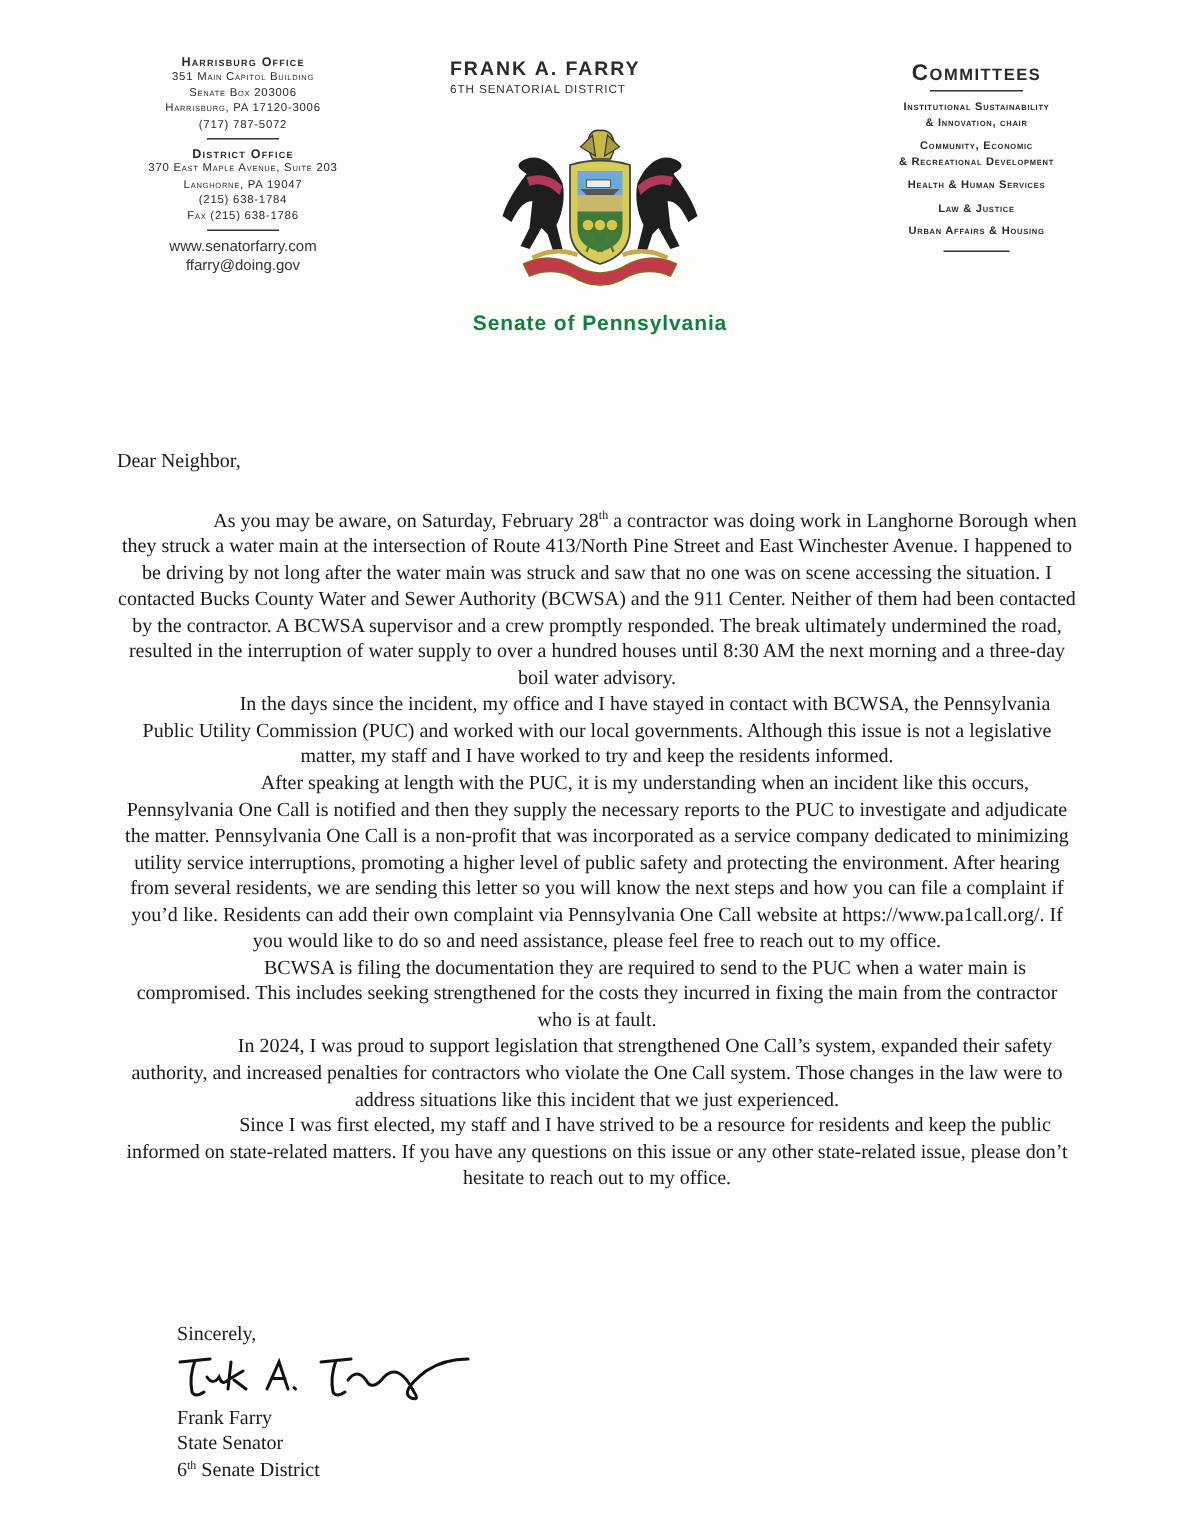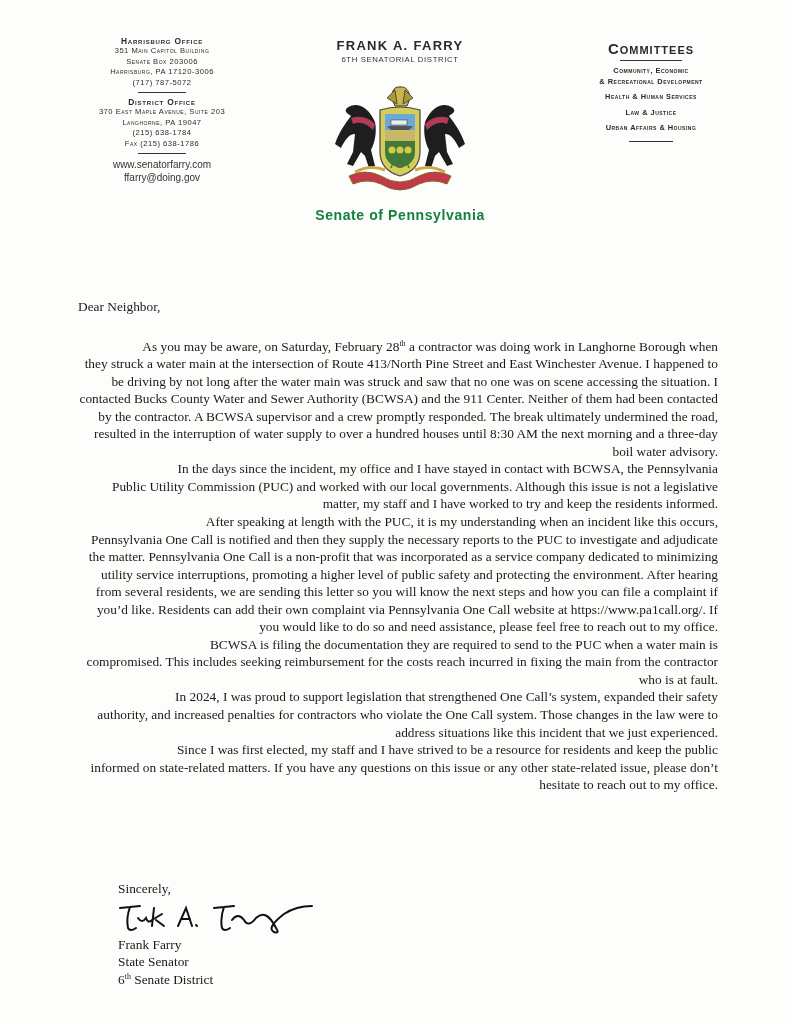"FRANK A. FARRY" .lh-center { text-align: center -> left }
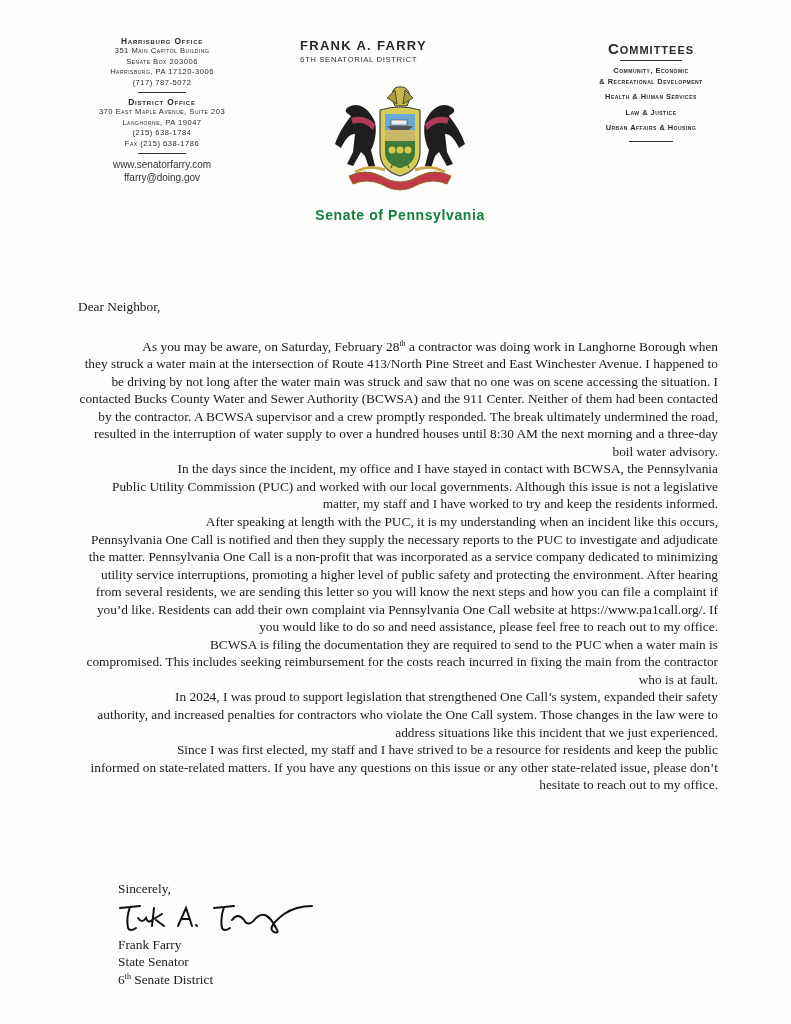"Institutional Sustainability" div.c { html: none -> <div> <div>Institutional Sustainability</div> <div>&amp; Innovation, chair</div> </div> }
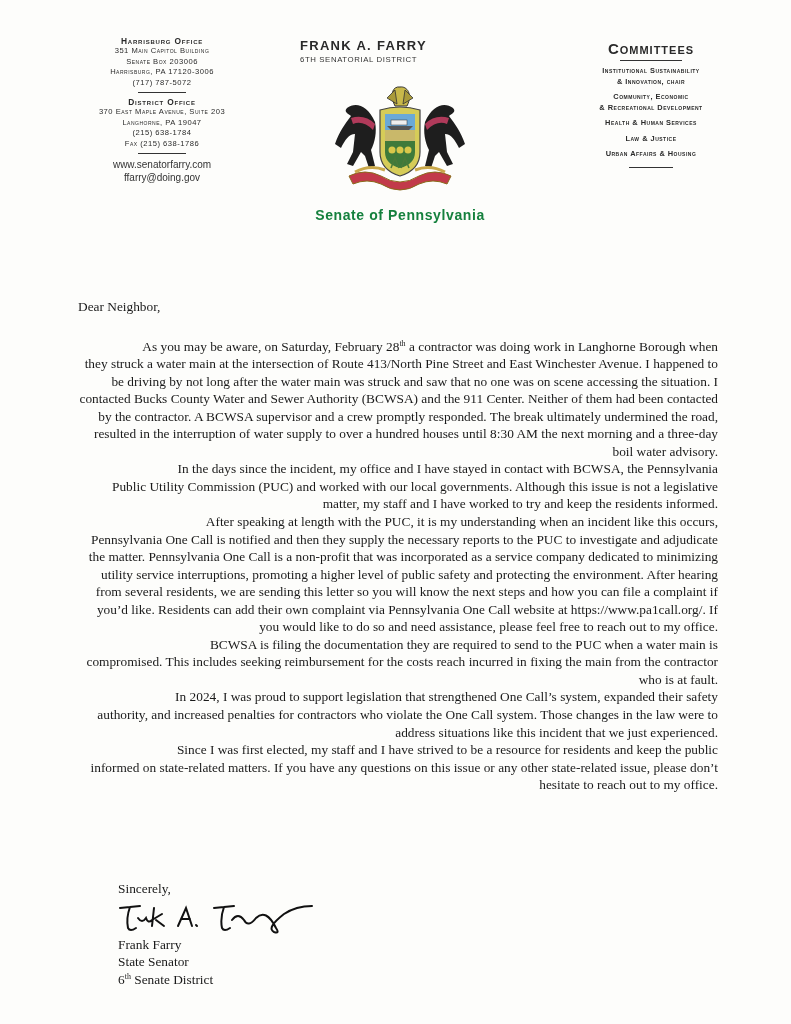"As you may be aware," .para { text-align: right -> center }
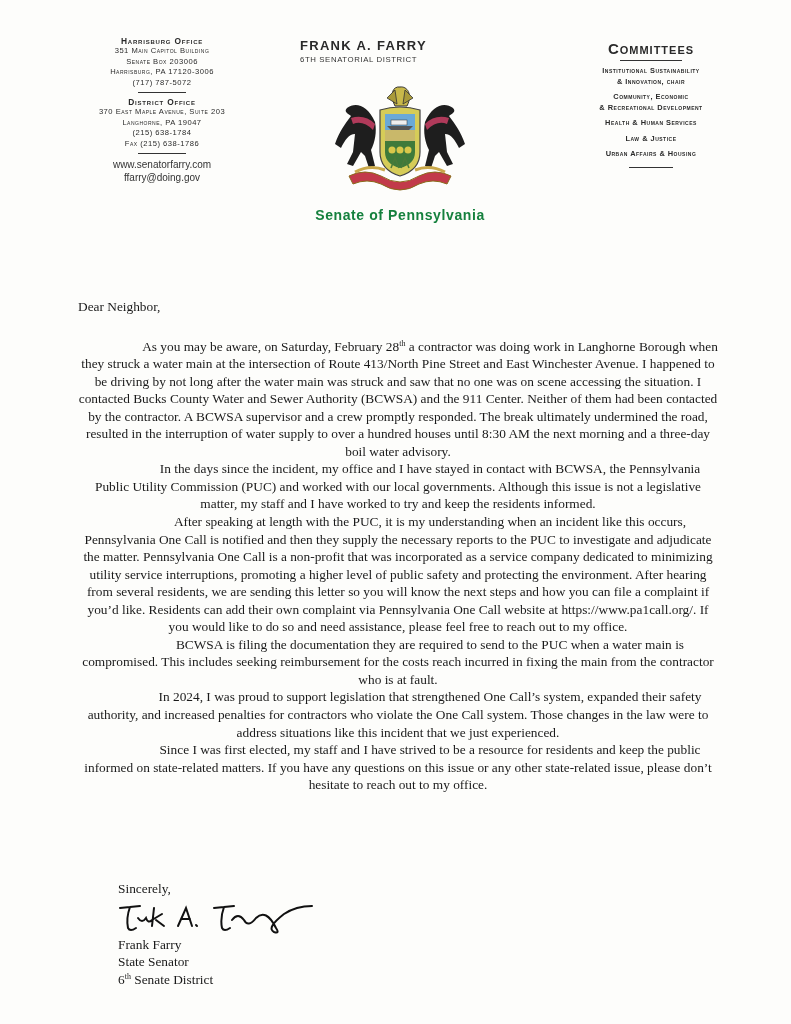"BCWSA is filing the documentation" p.para { text: reimbursement for the costs reach -> strengthened for the costs they }
